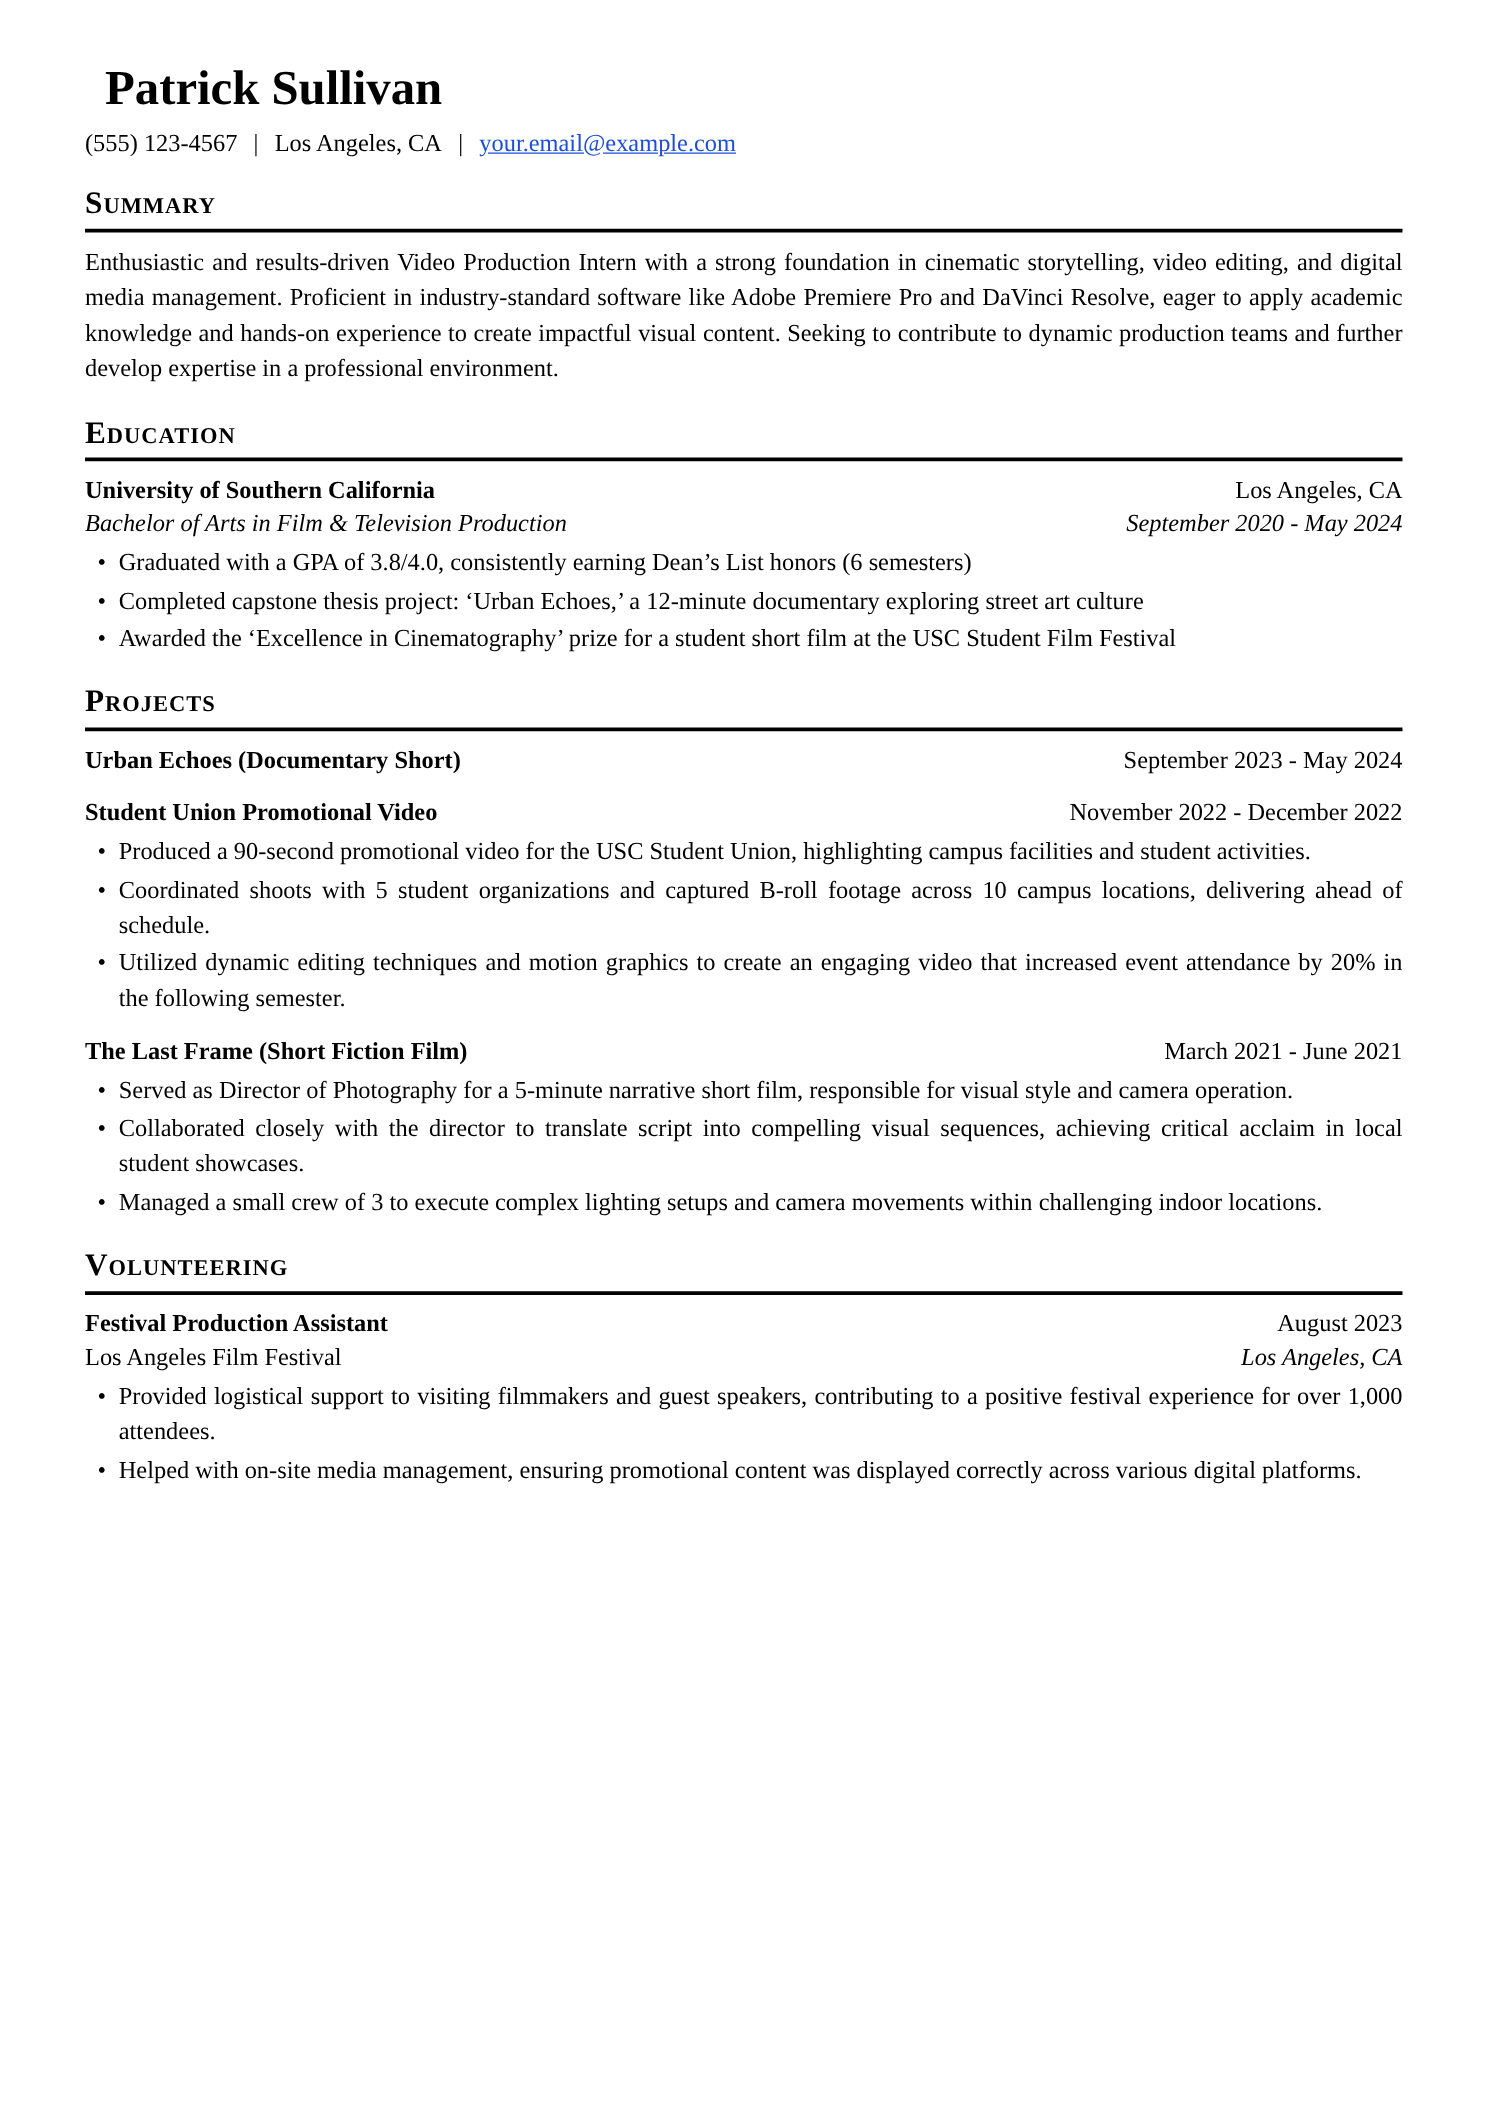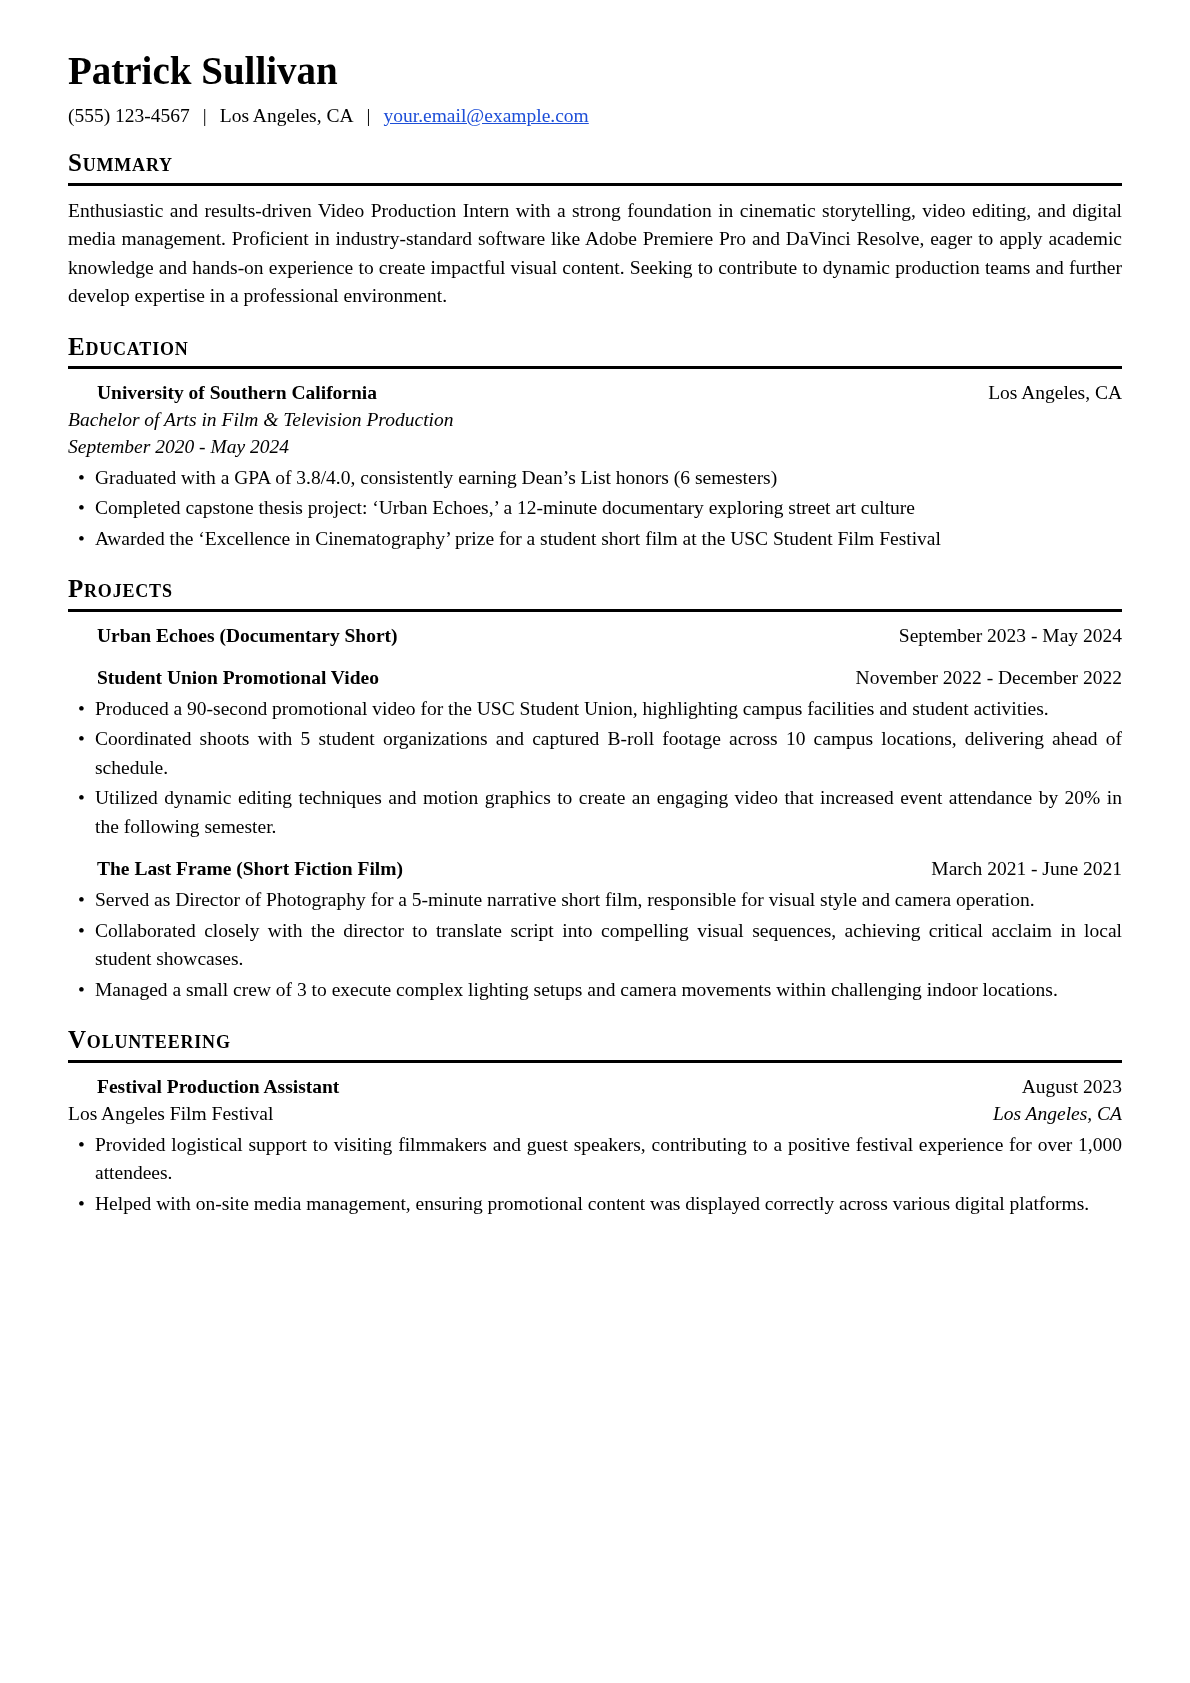"Patrick Sullivan" .name { margin: 0 0 12px 0 -> 0 0 12px 16px }
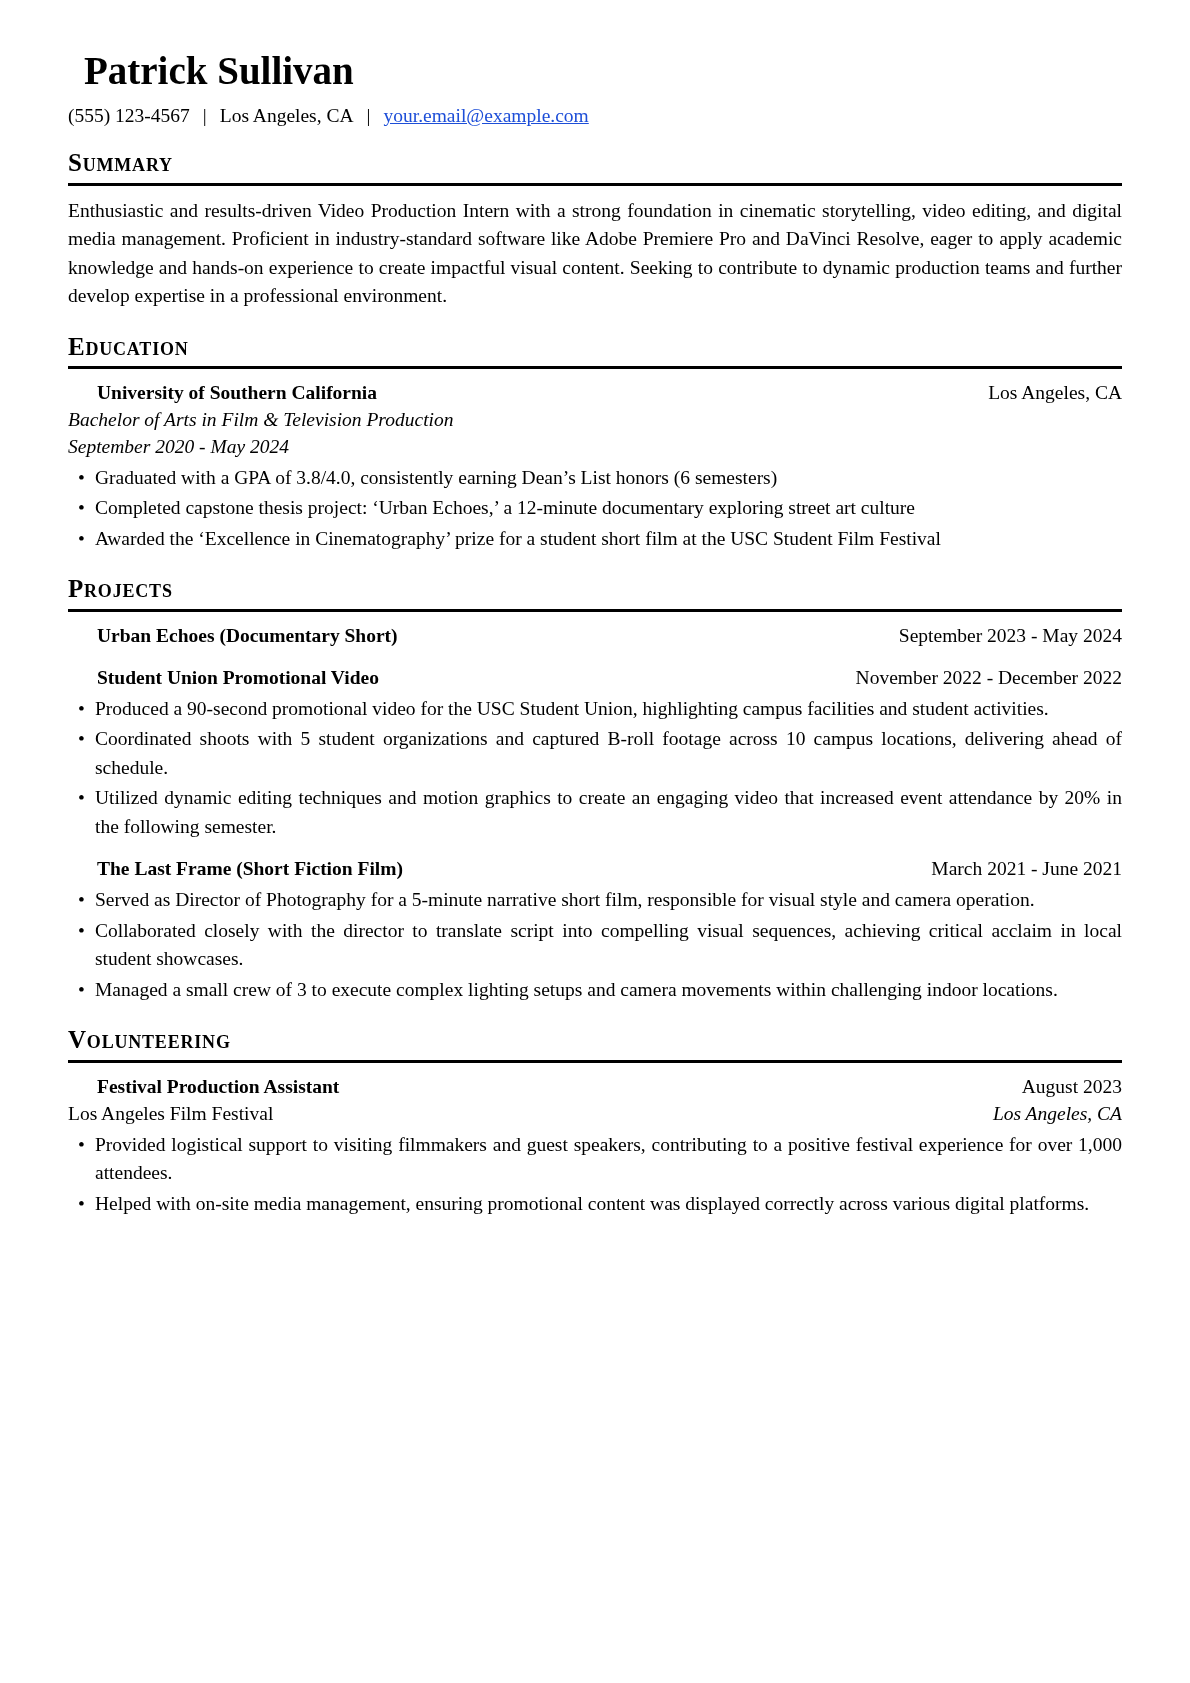"University of Southern California" .b { margin-left: 29px -> none }
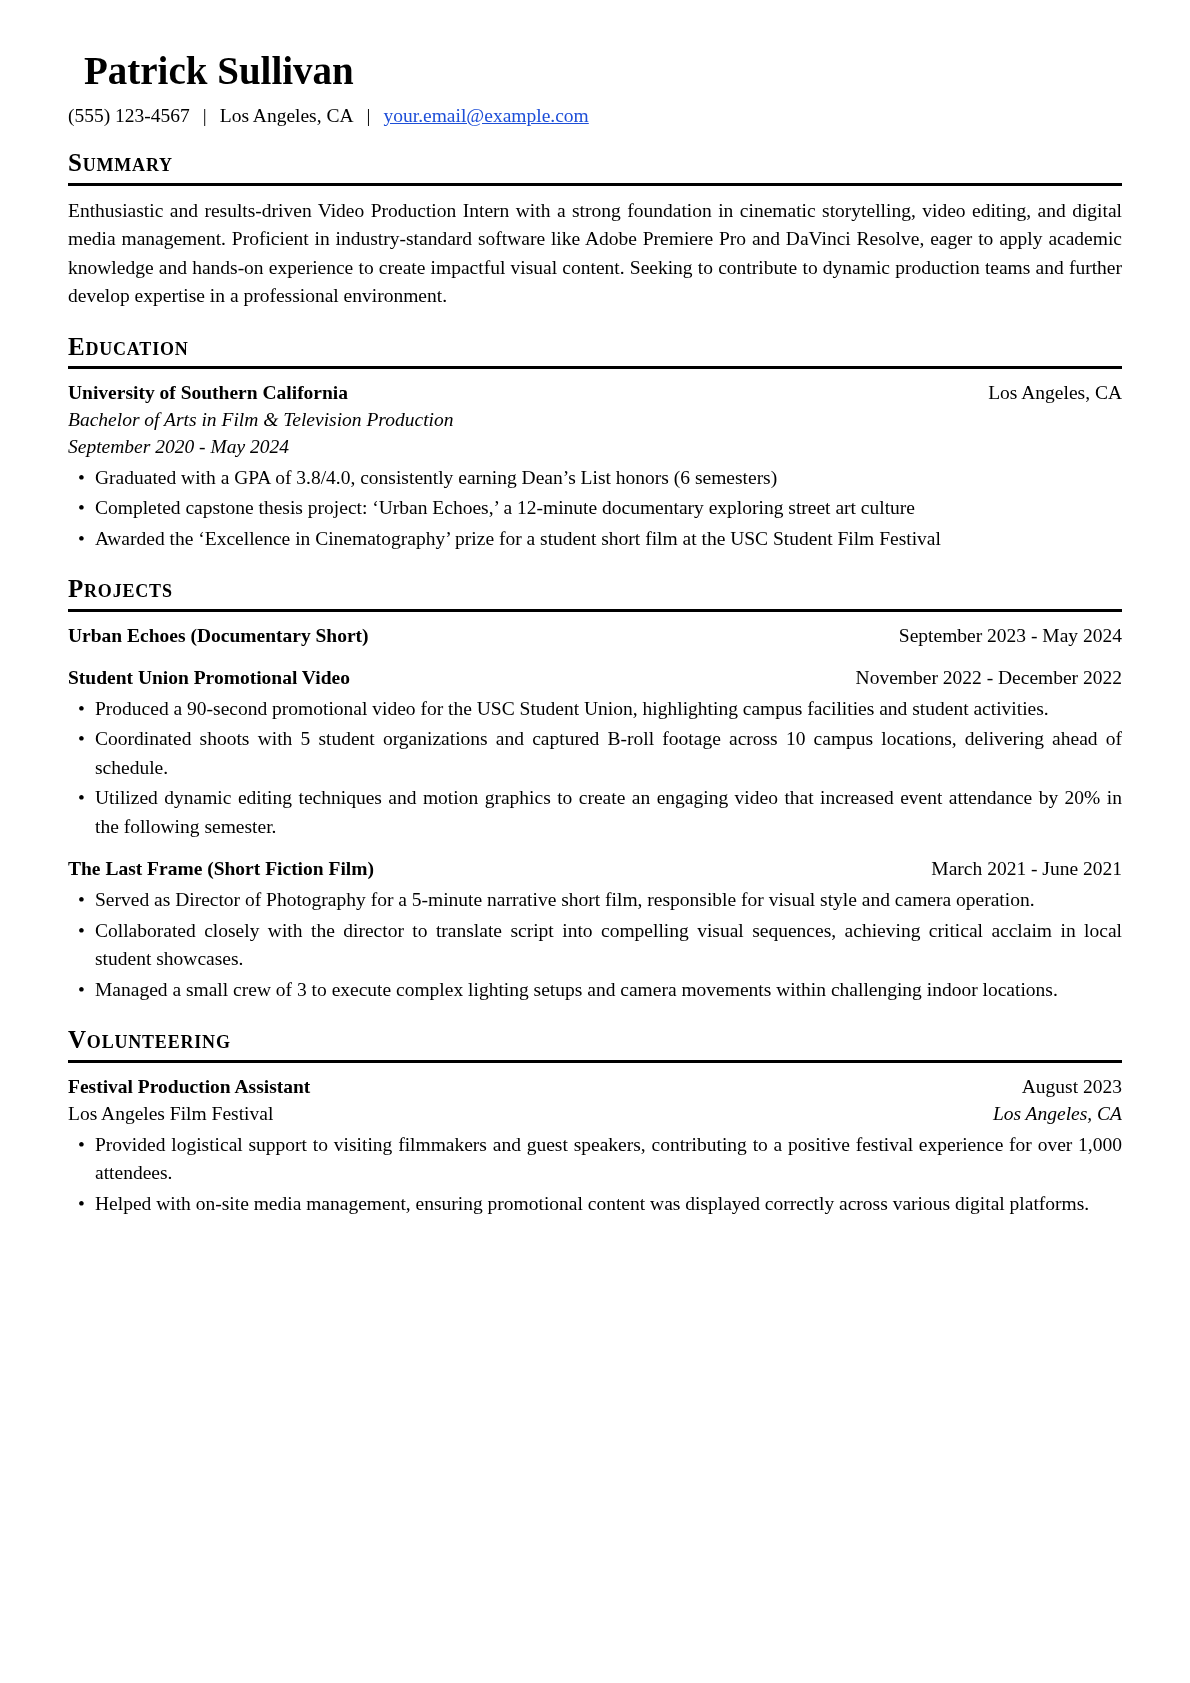"Bachelor of Arts in Film" .i { flex-direction: column -> none }
